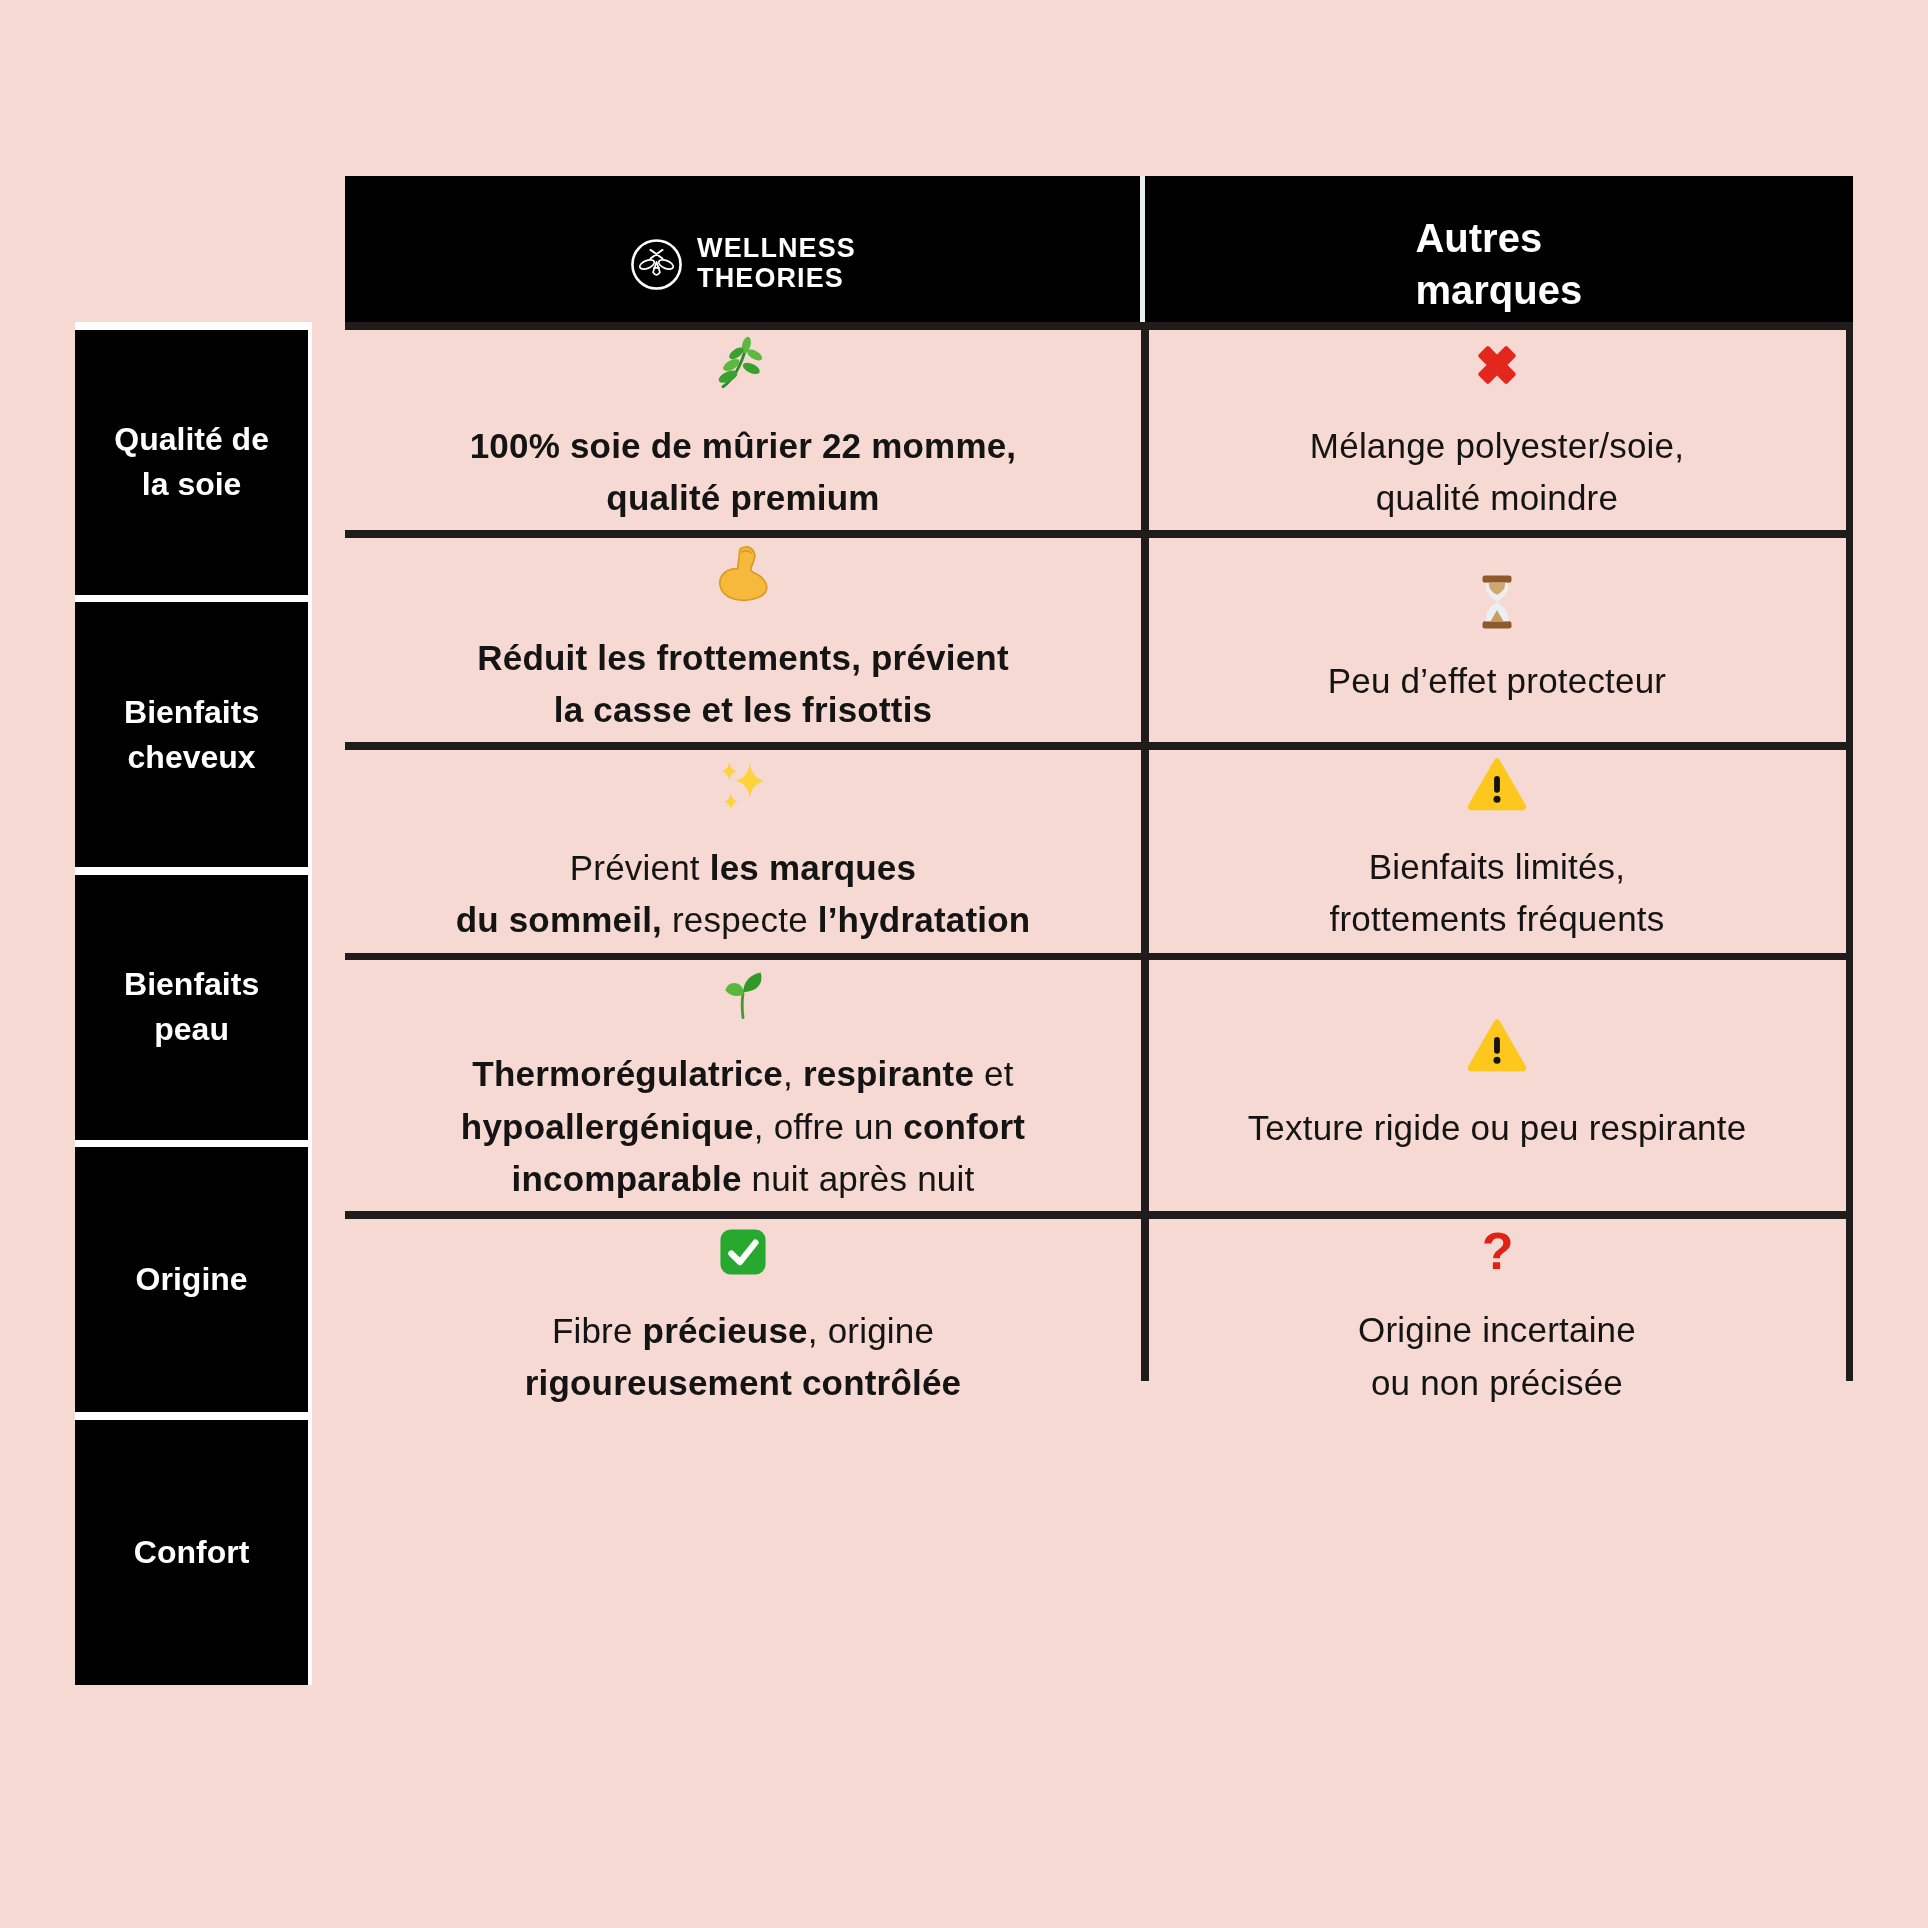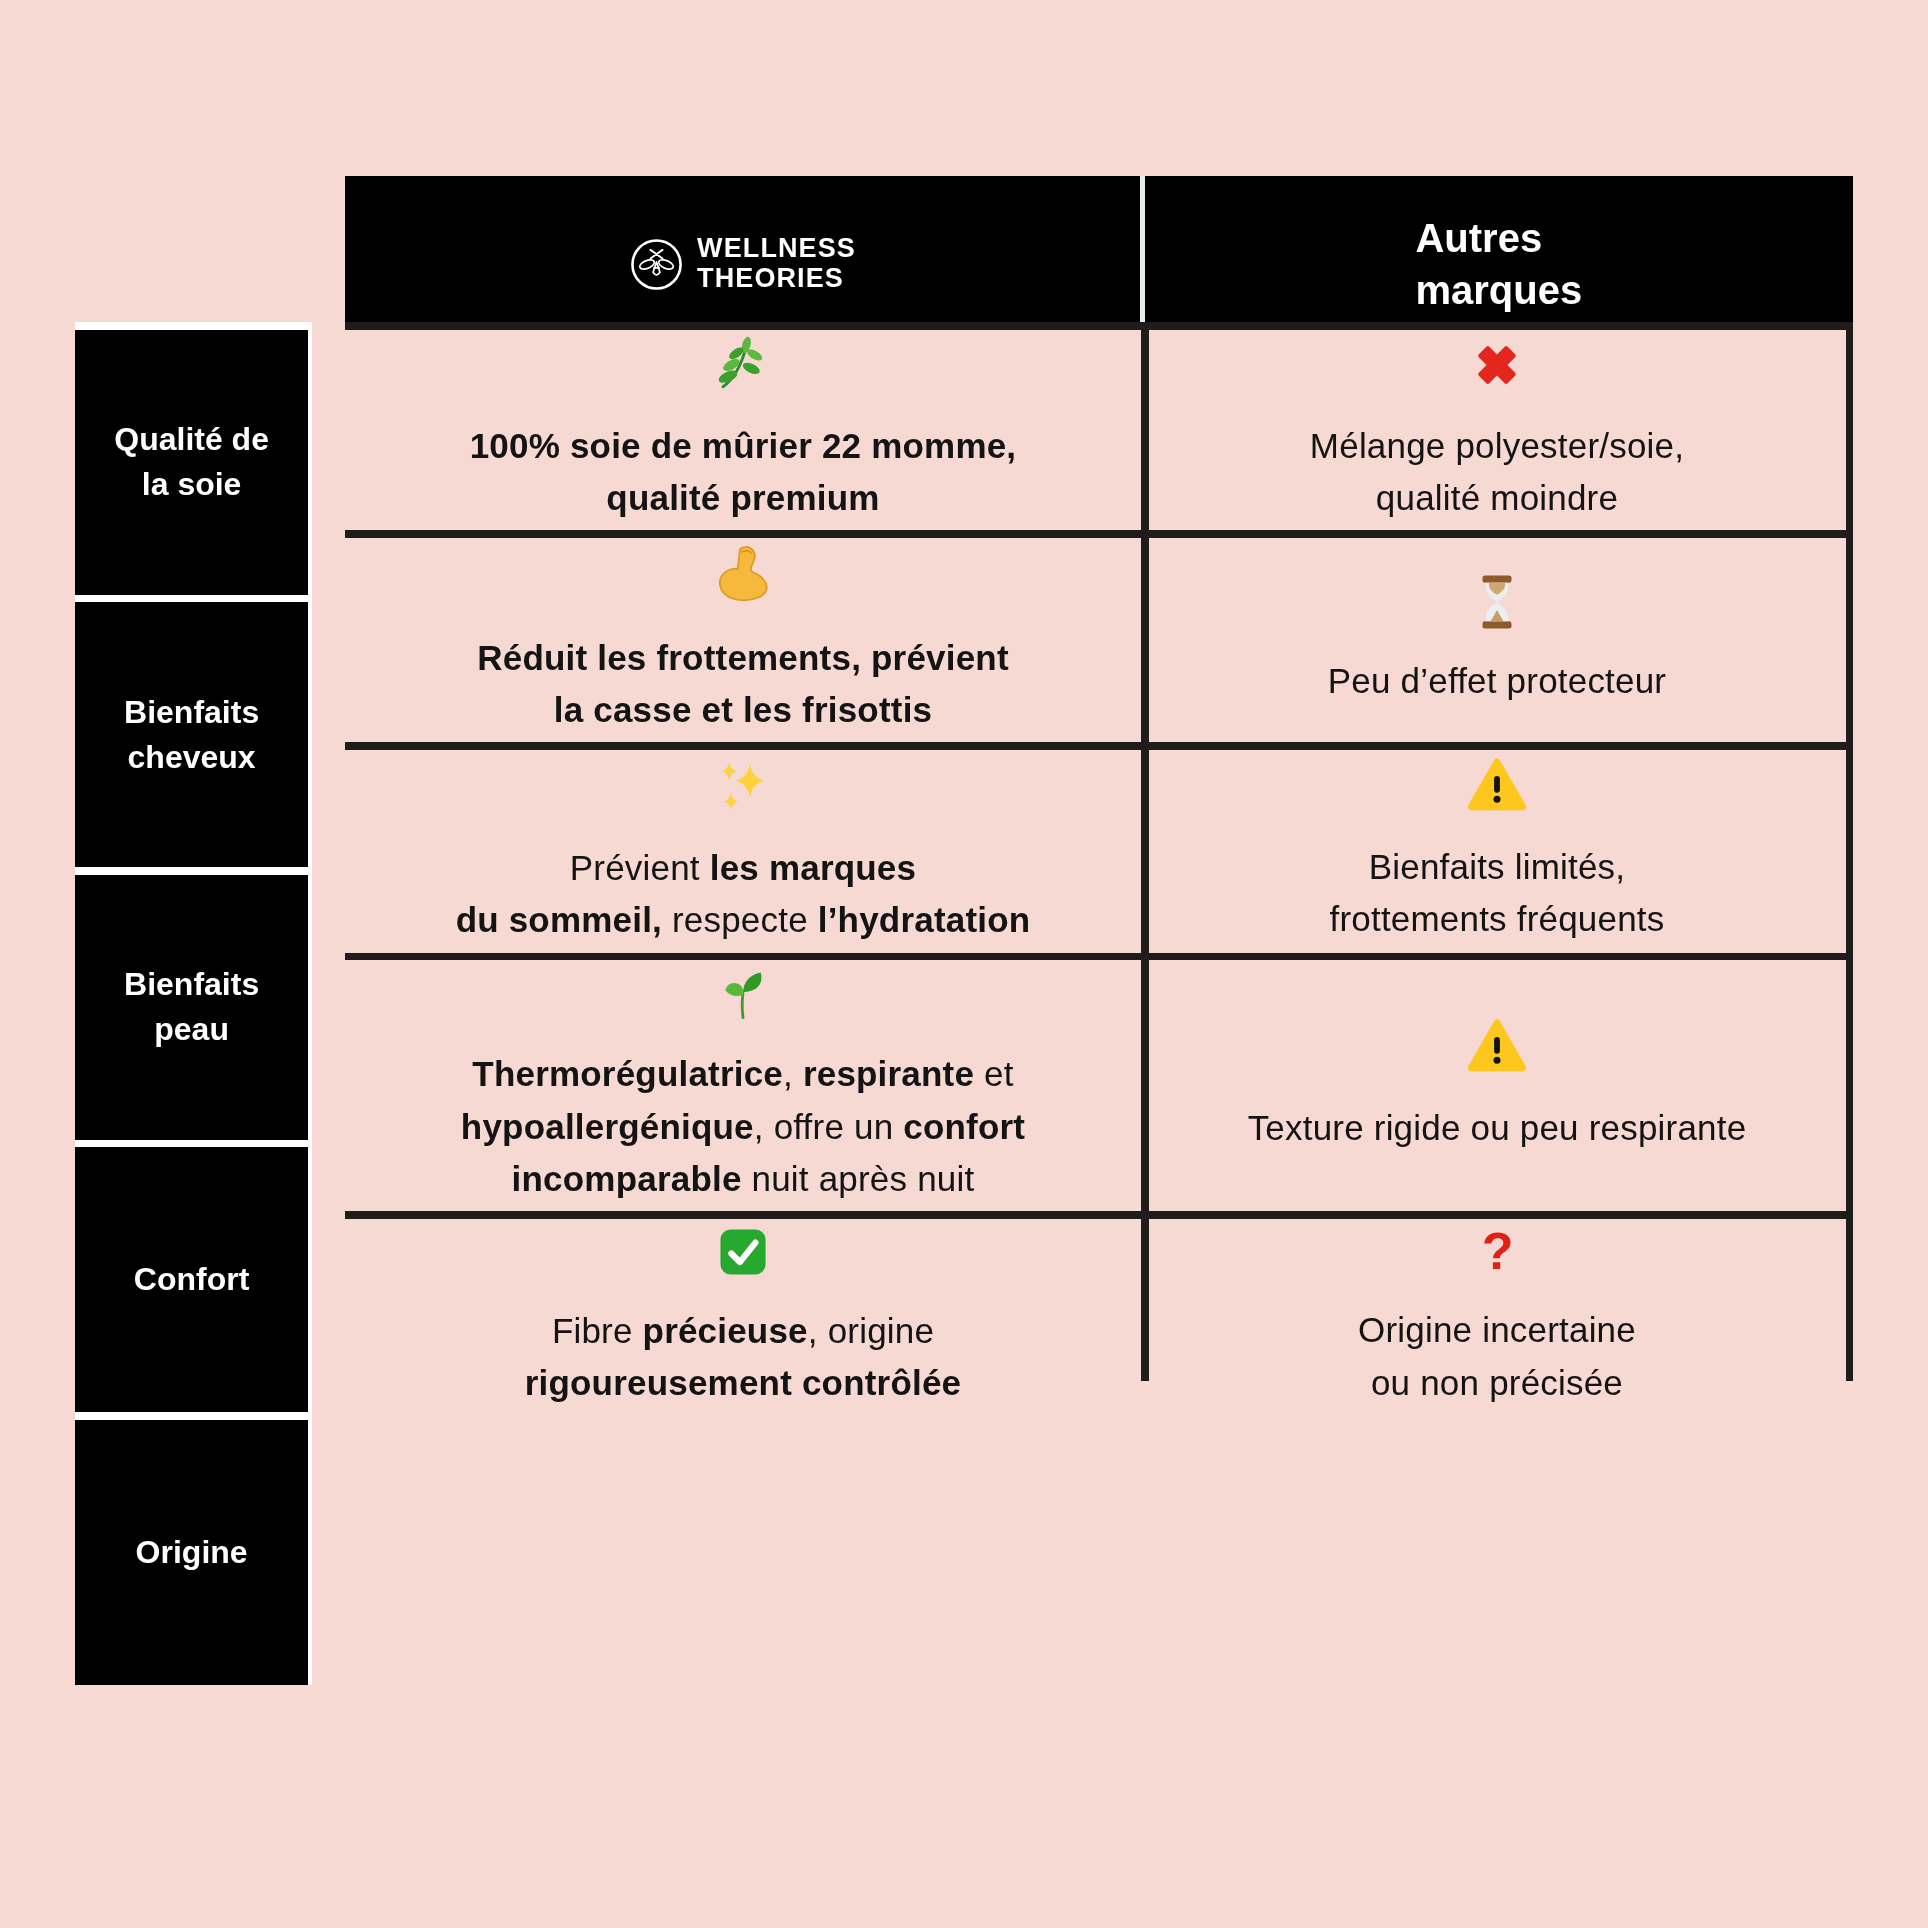"Confort" div.label-cell { order: before "Origine" -> after "Origine" }
